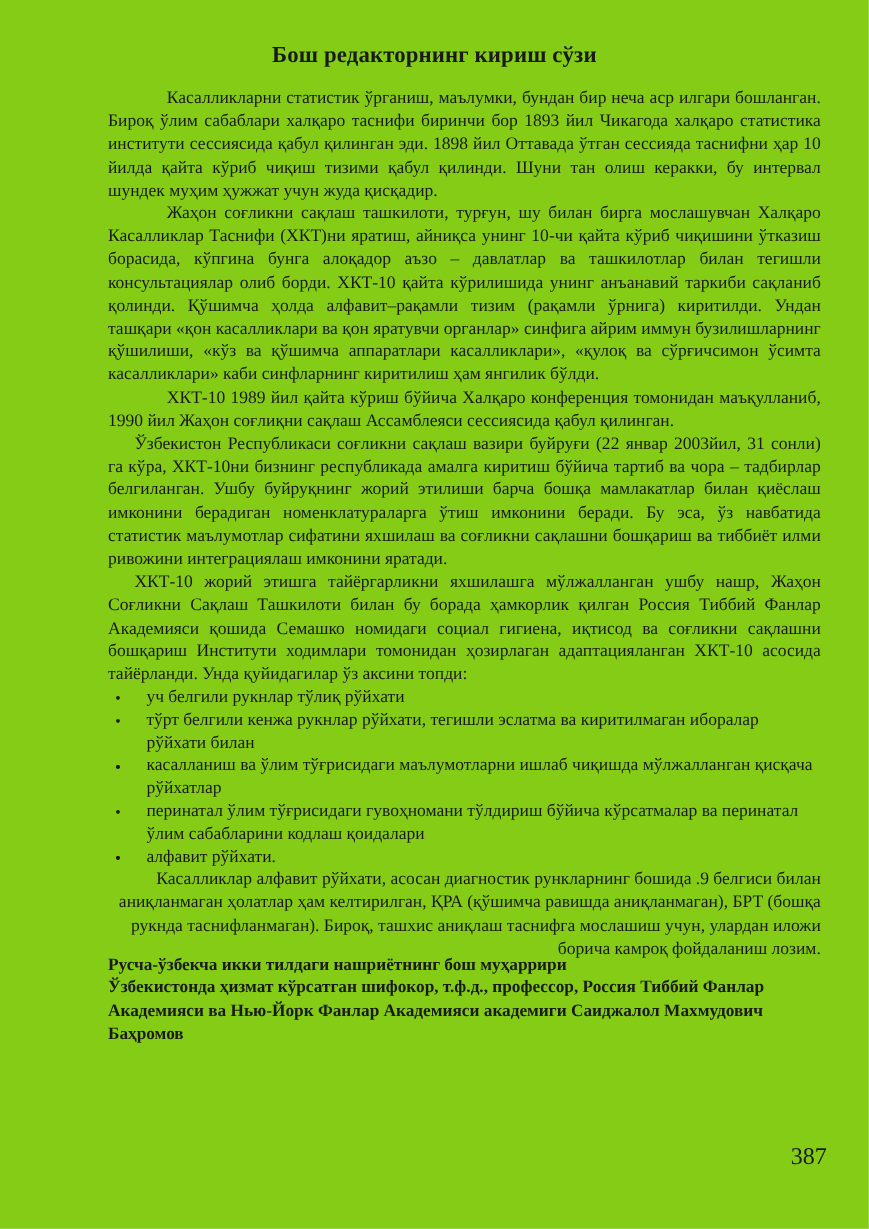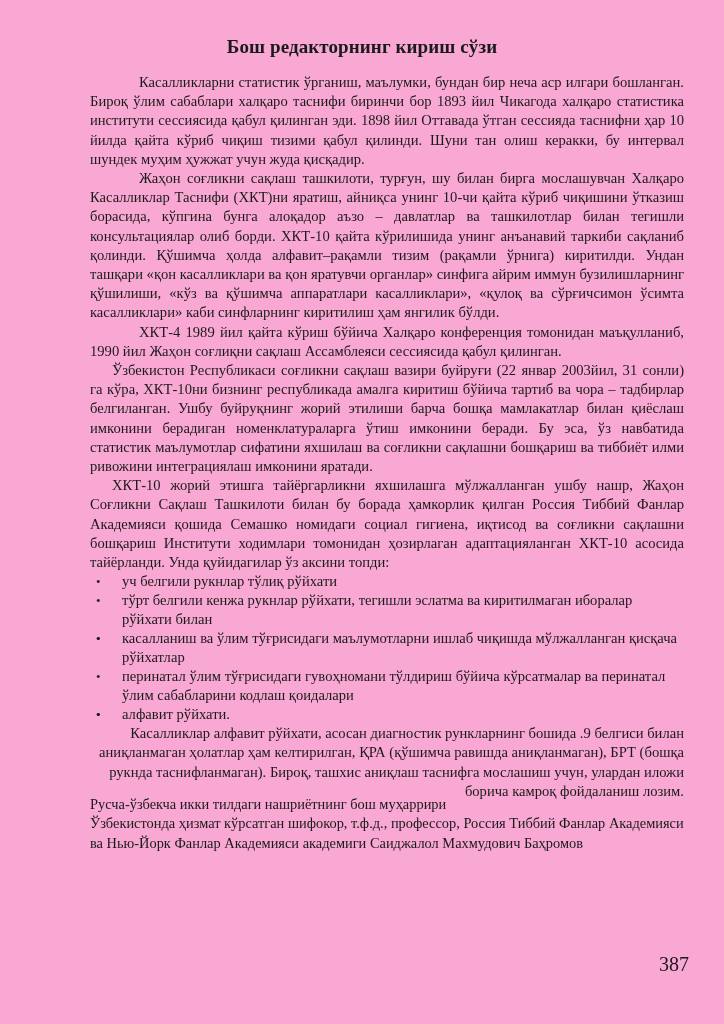"Бош редакторнинг кириш сўзи" .page { background: #f9a8d4 -> #84cc16 }
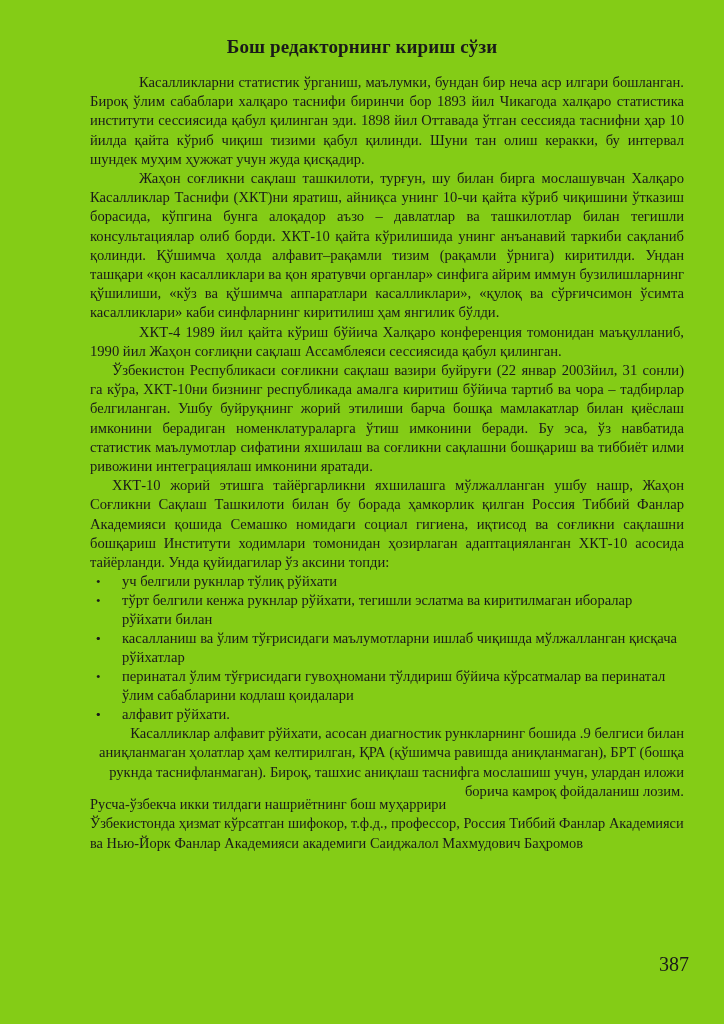"ХКТ-4 1989 йил қайта кўриш" p.indent-big { text: ХКТ-4 -> ХКТ-10 }
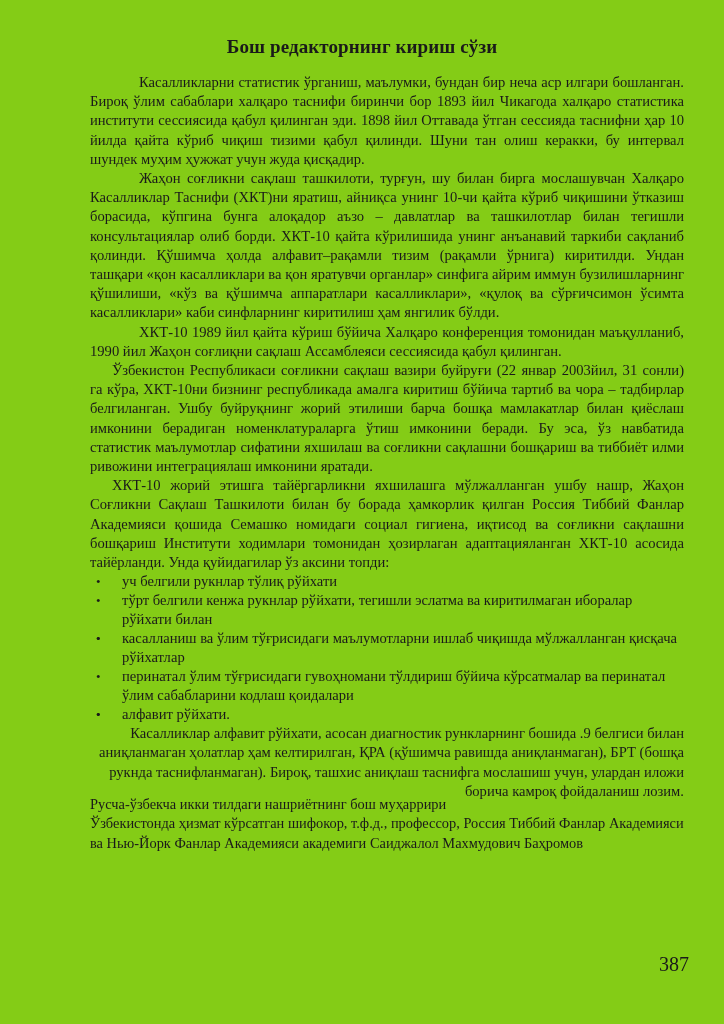"Русча-ўзбекча икки тилдаги нашриётнинг" .signature { font-weight: normal -> bold }
